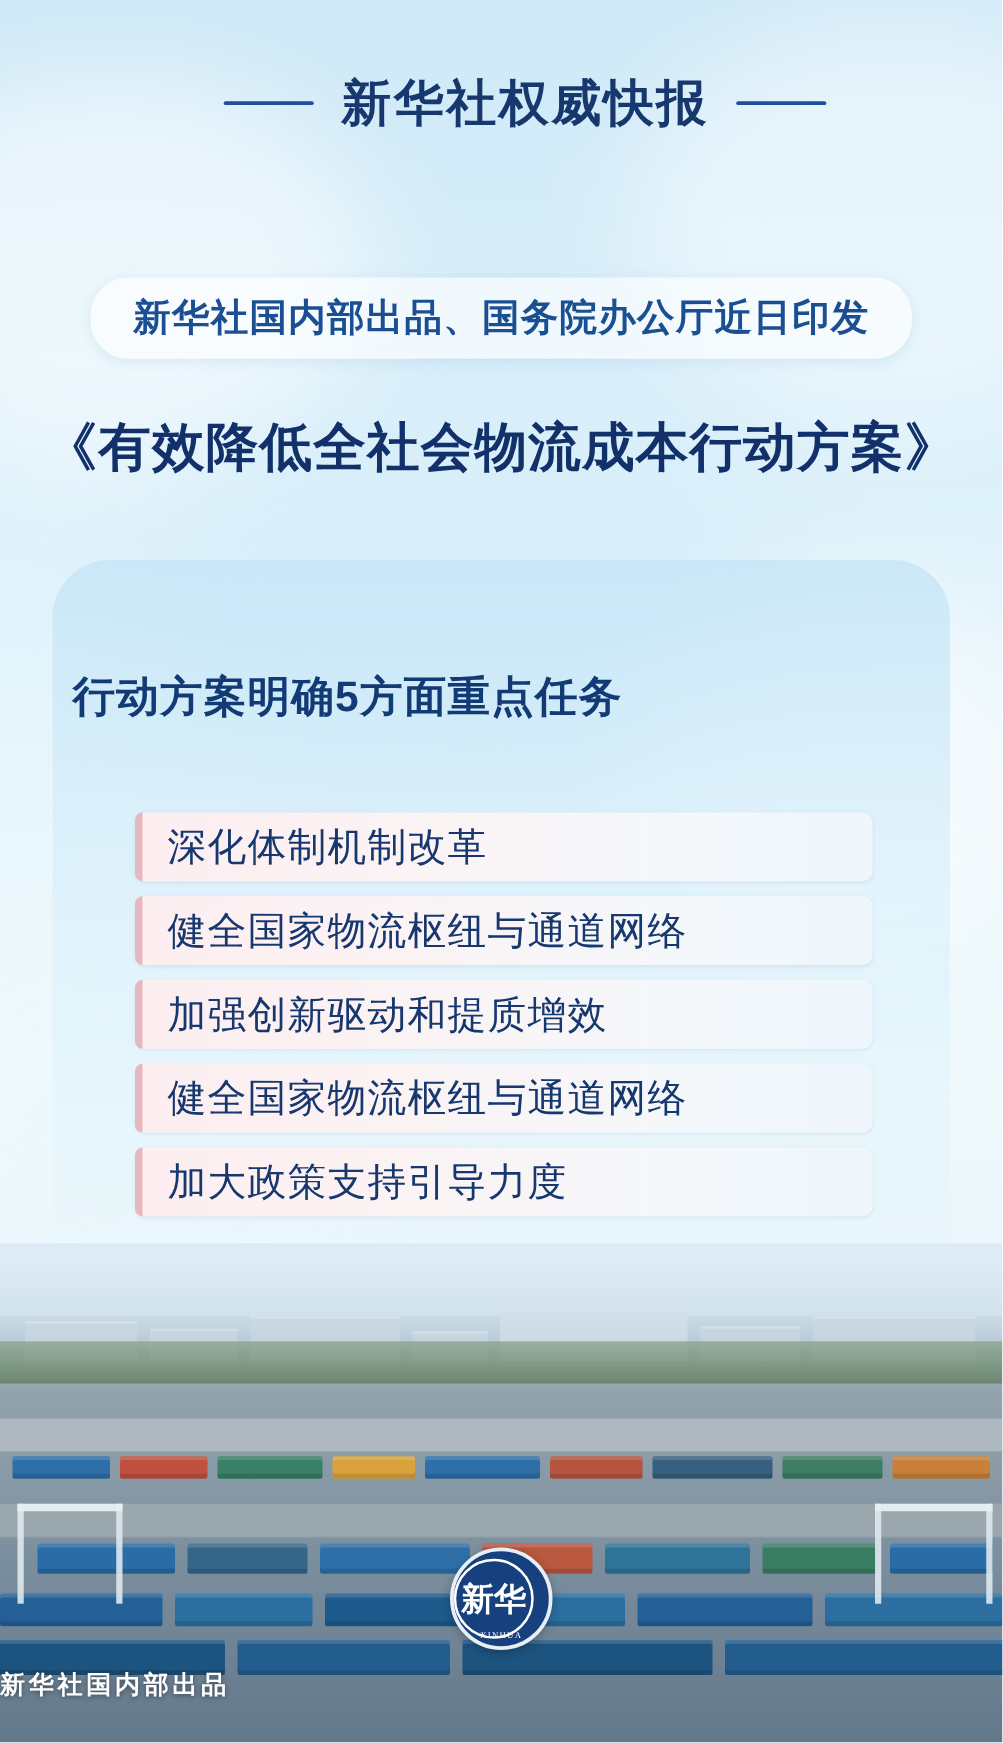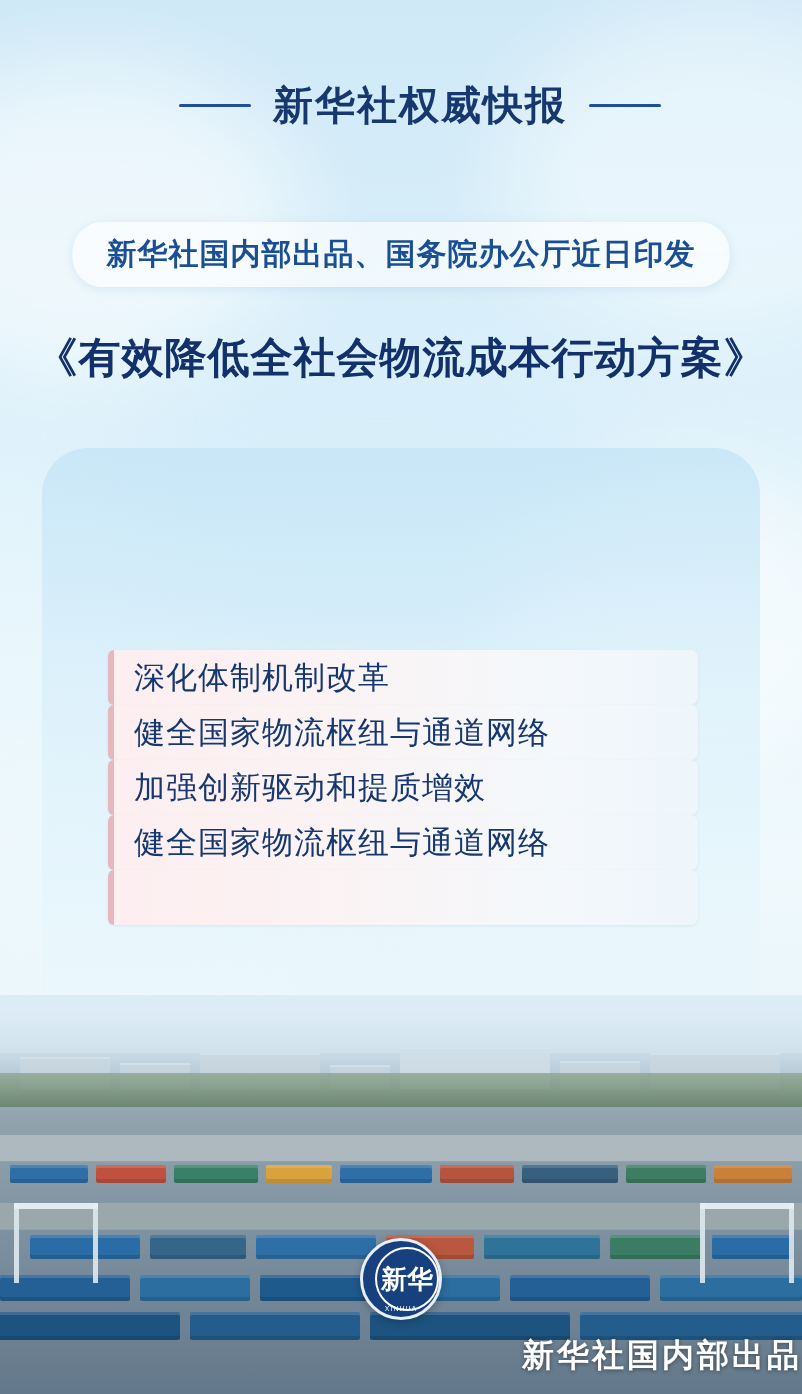"新华社权威快报" .header { top: 78px -> 55px }
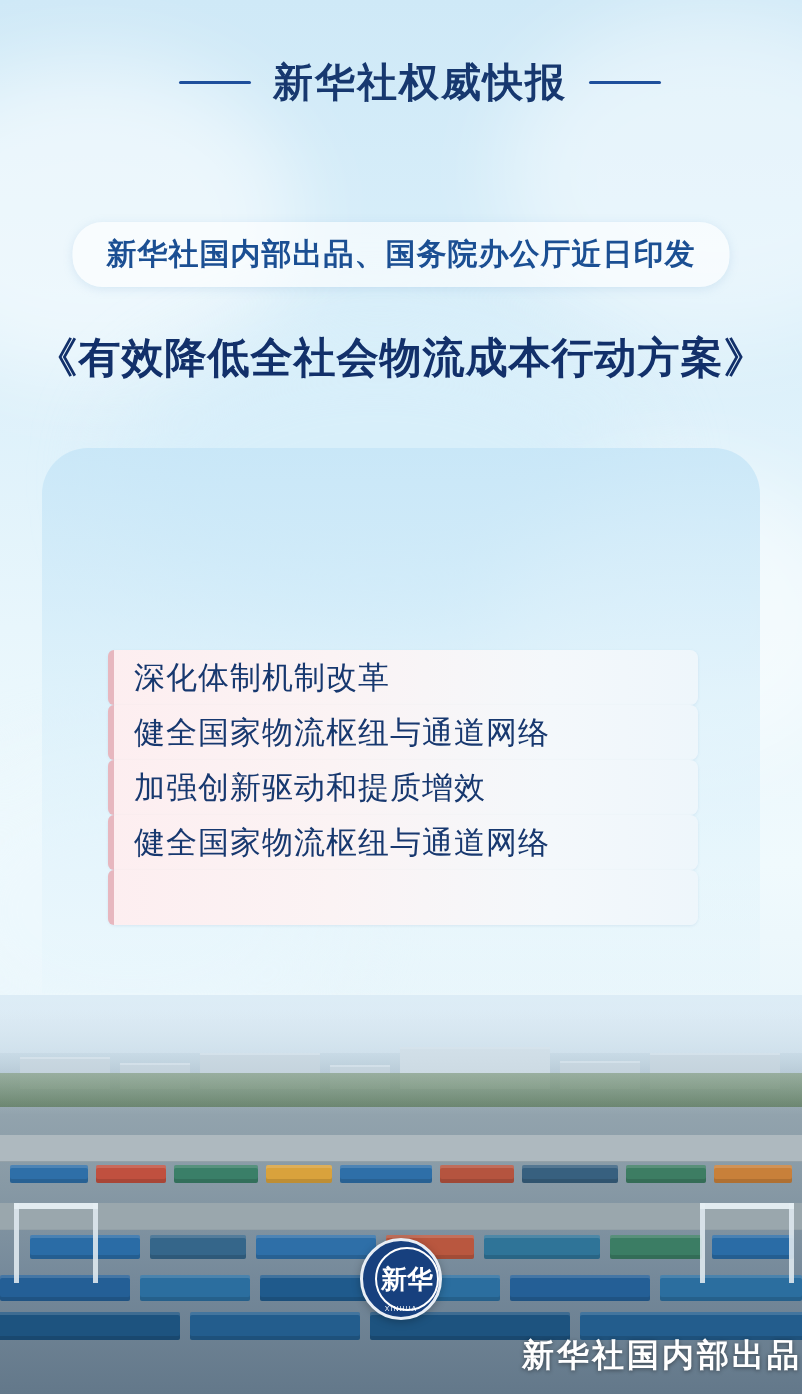"行动方案明确5方面重点任务" div.section-heading { html: none -> <div>行动方案明确5方面重点任务</div> }
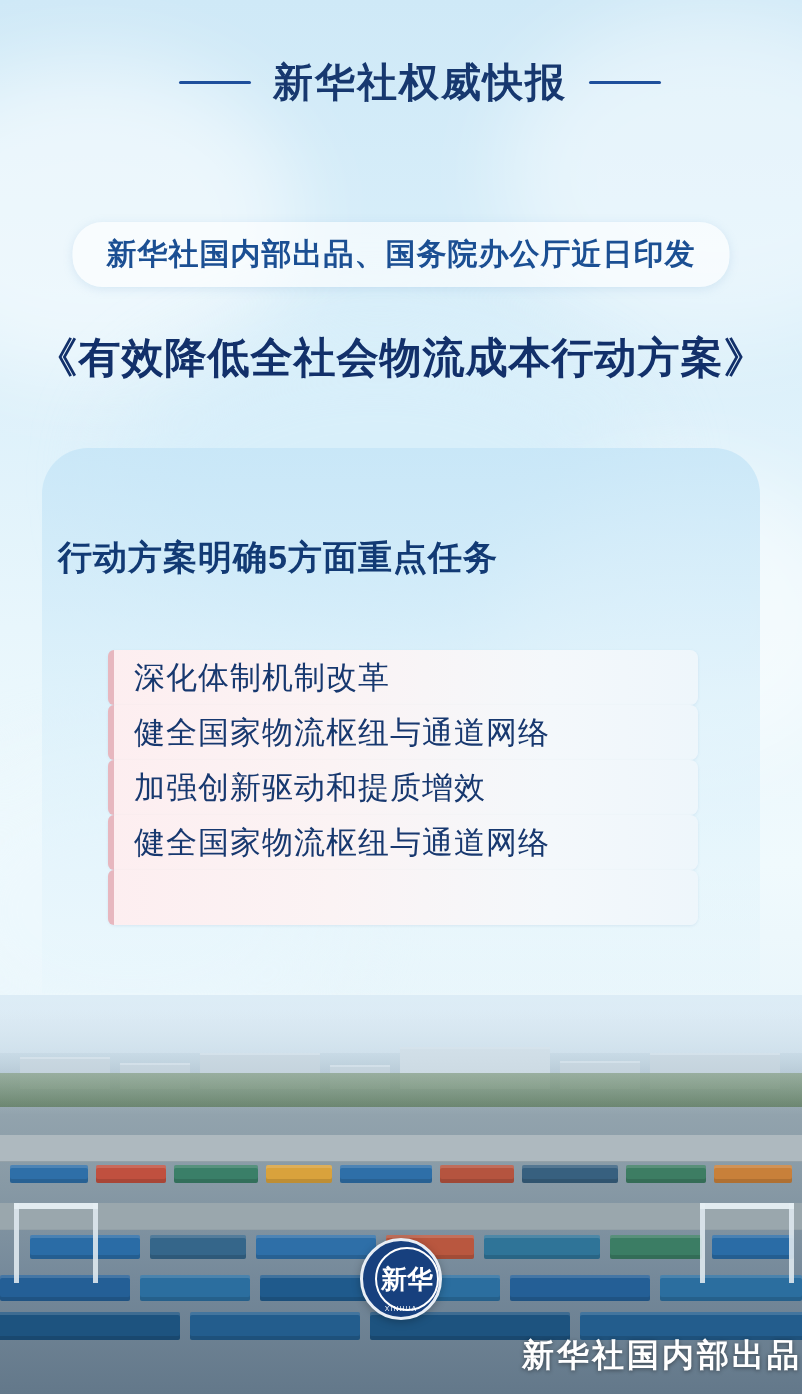"深化体制机制改革" .task-list { gap: 0 -> 12px }
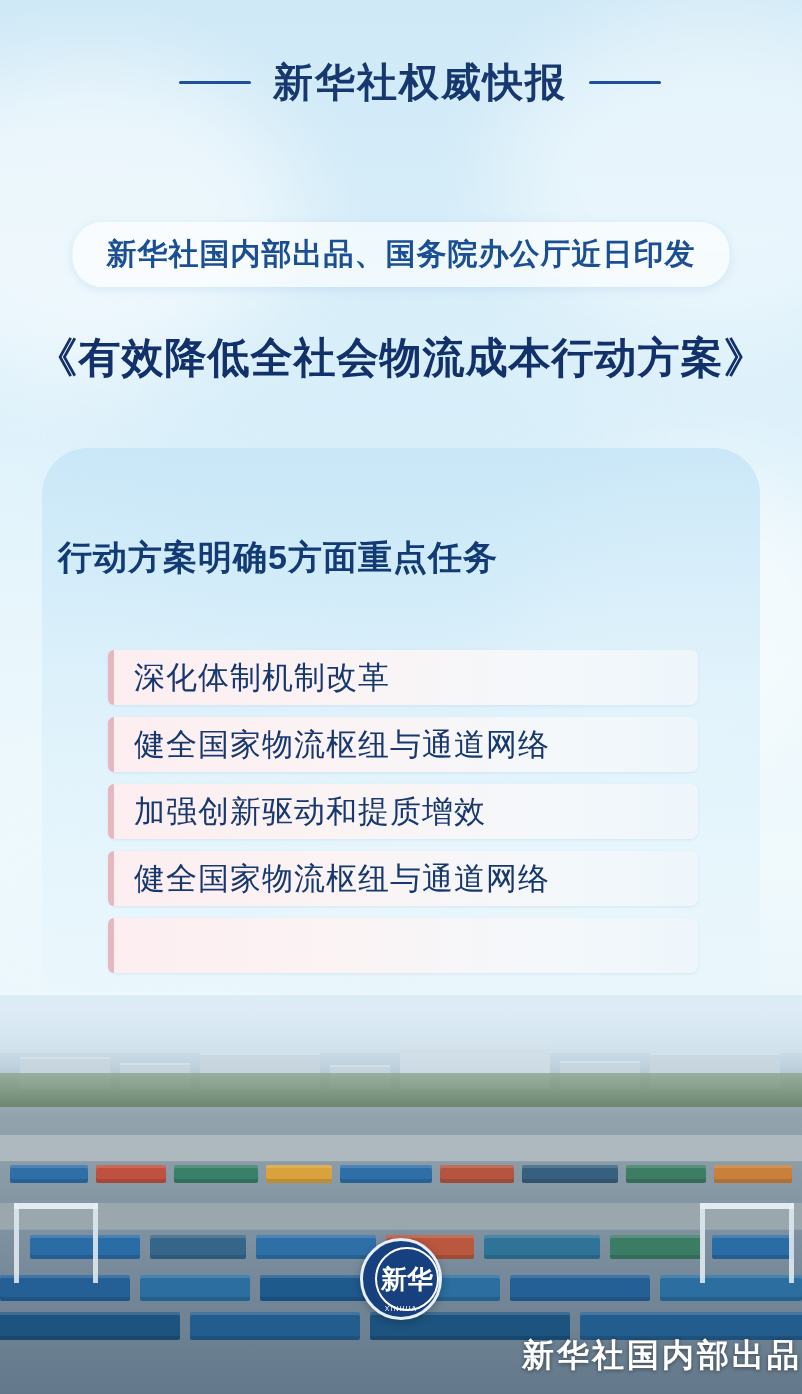"加大政策支持引导力度" div.task-text { html: none -> <div>加大政策支持引导力度</div> }
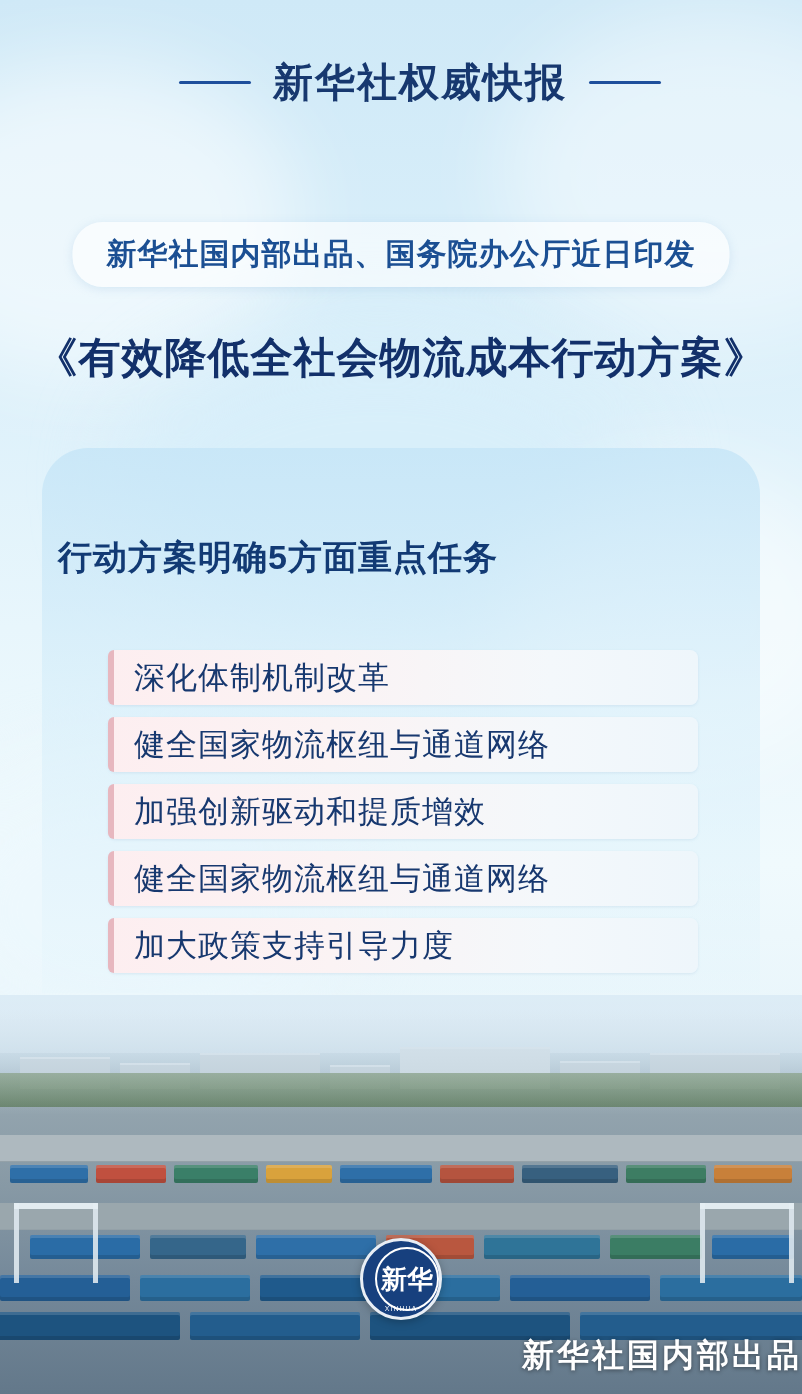"新华" .logo { font-family: none -> Liberation Serif, serif; justify-content: flex-end -> flex-start }
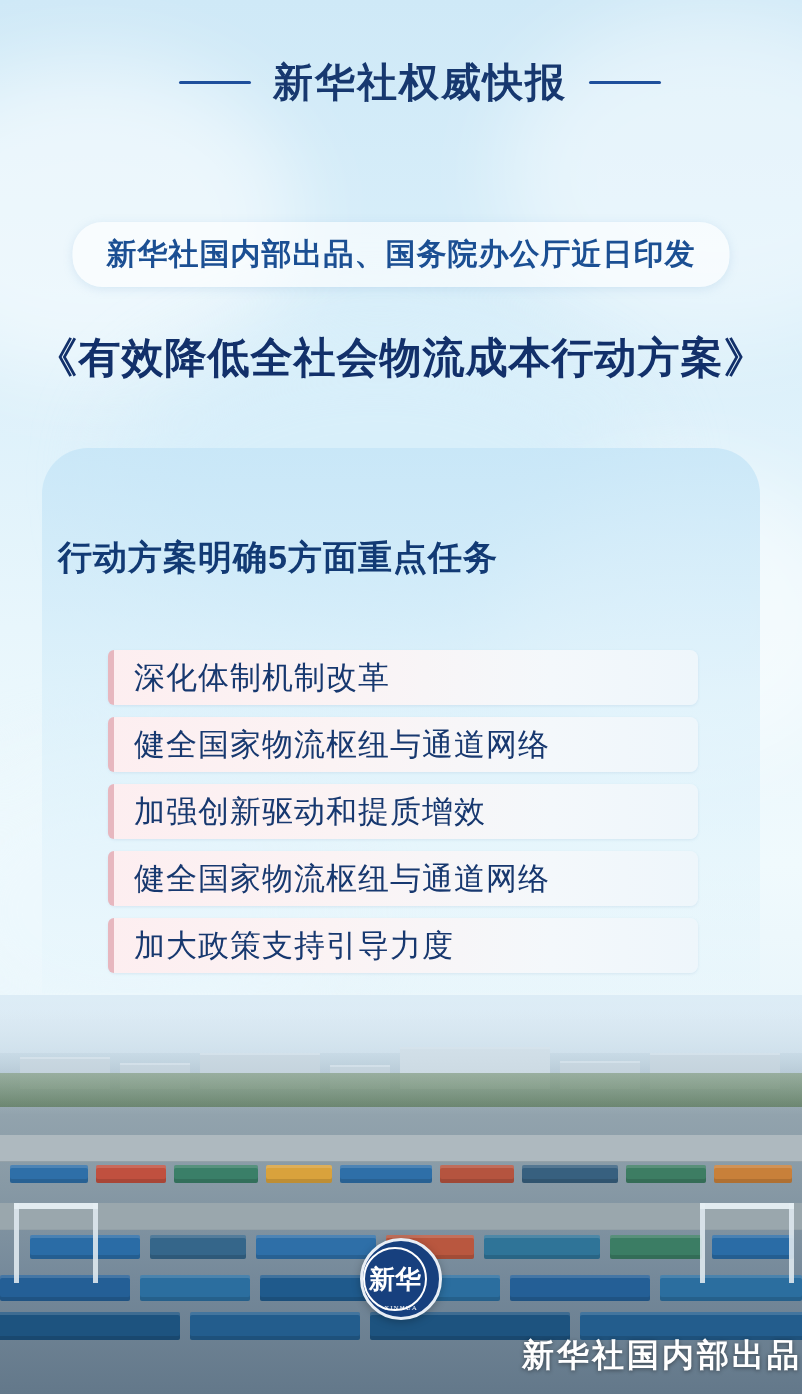"新华社国内部出品" .footer-text { font-size: 32px -> 20px; text-align: right -> left }
